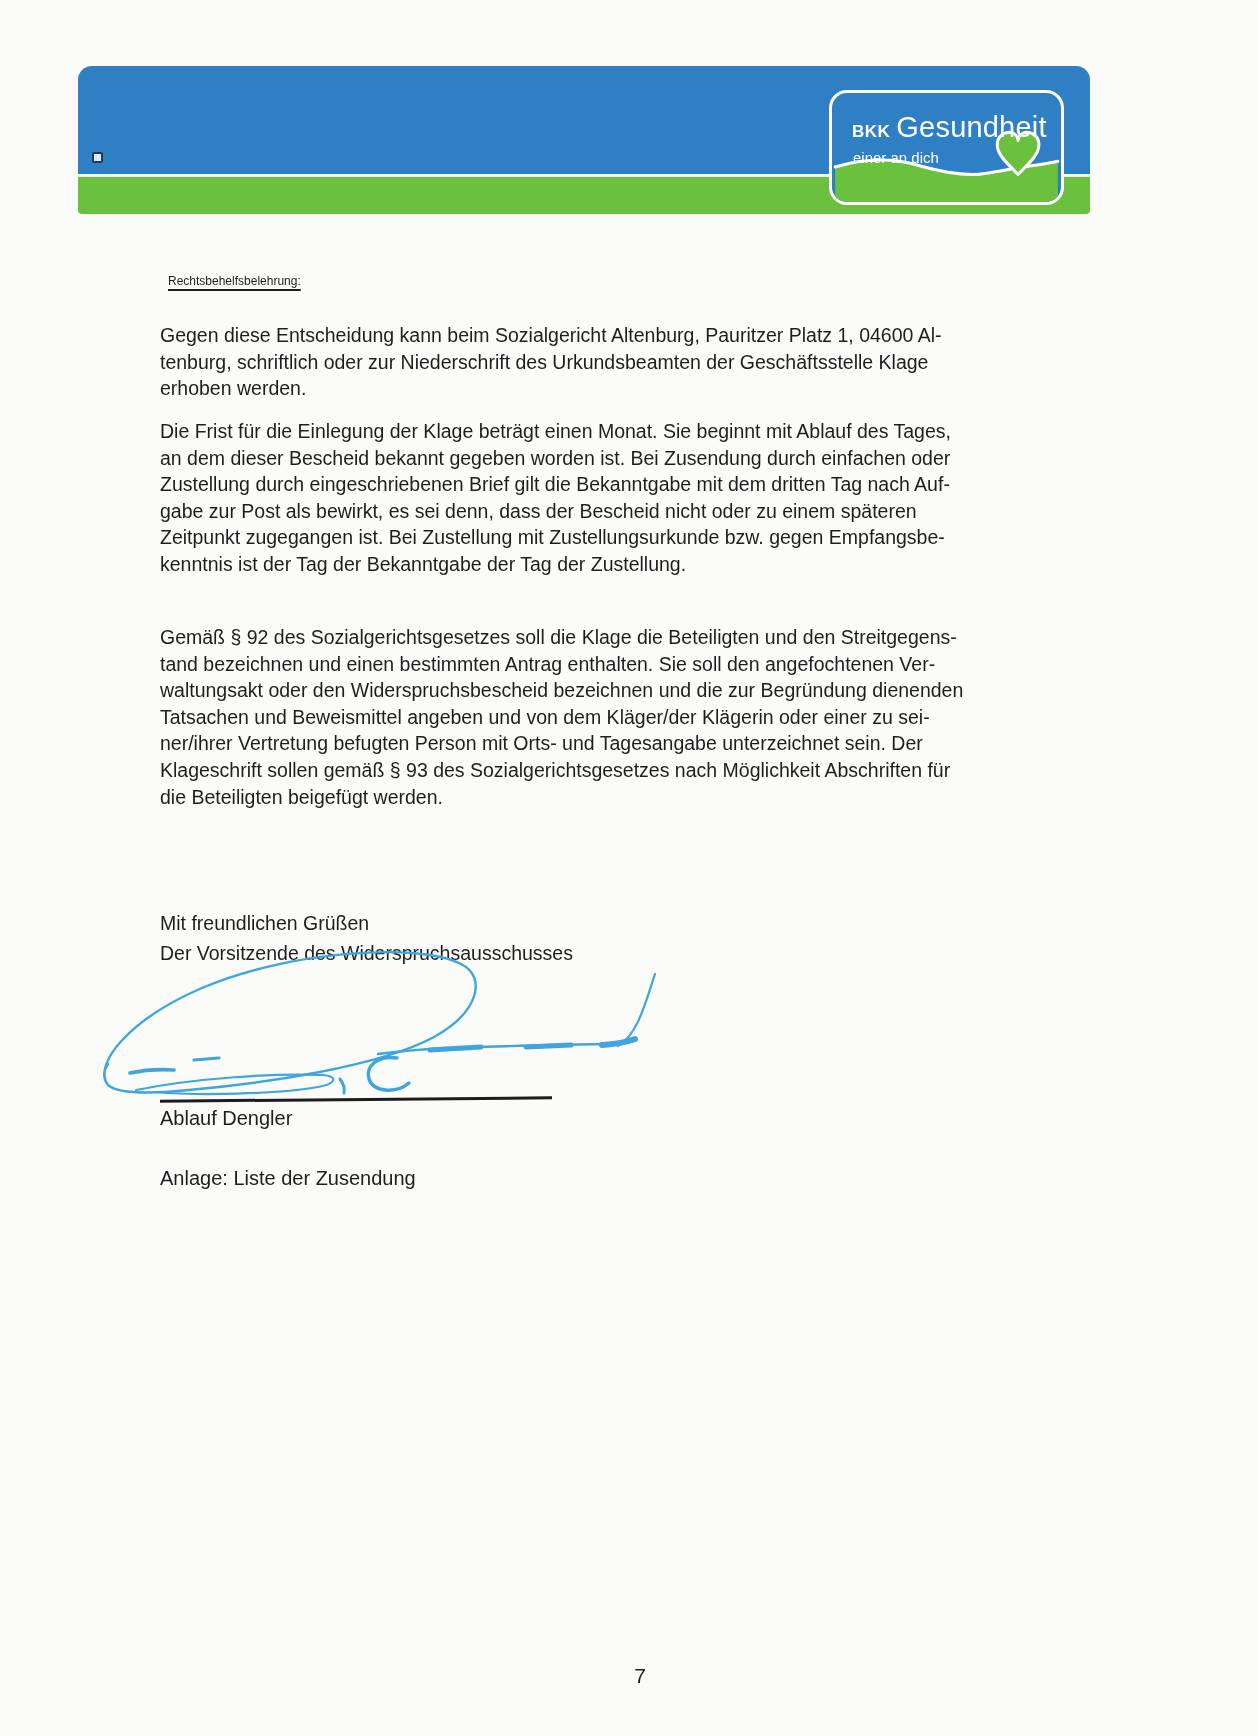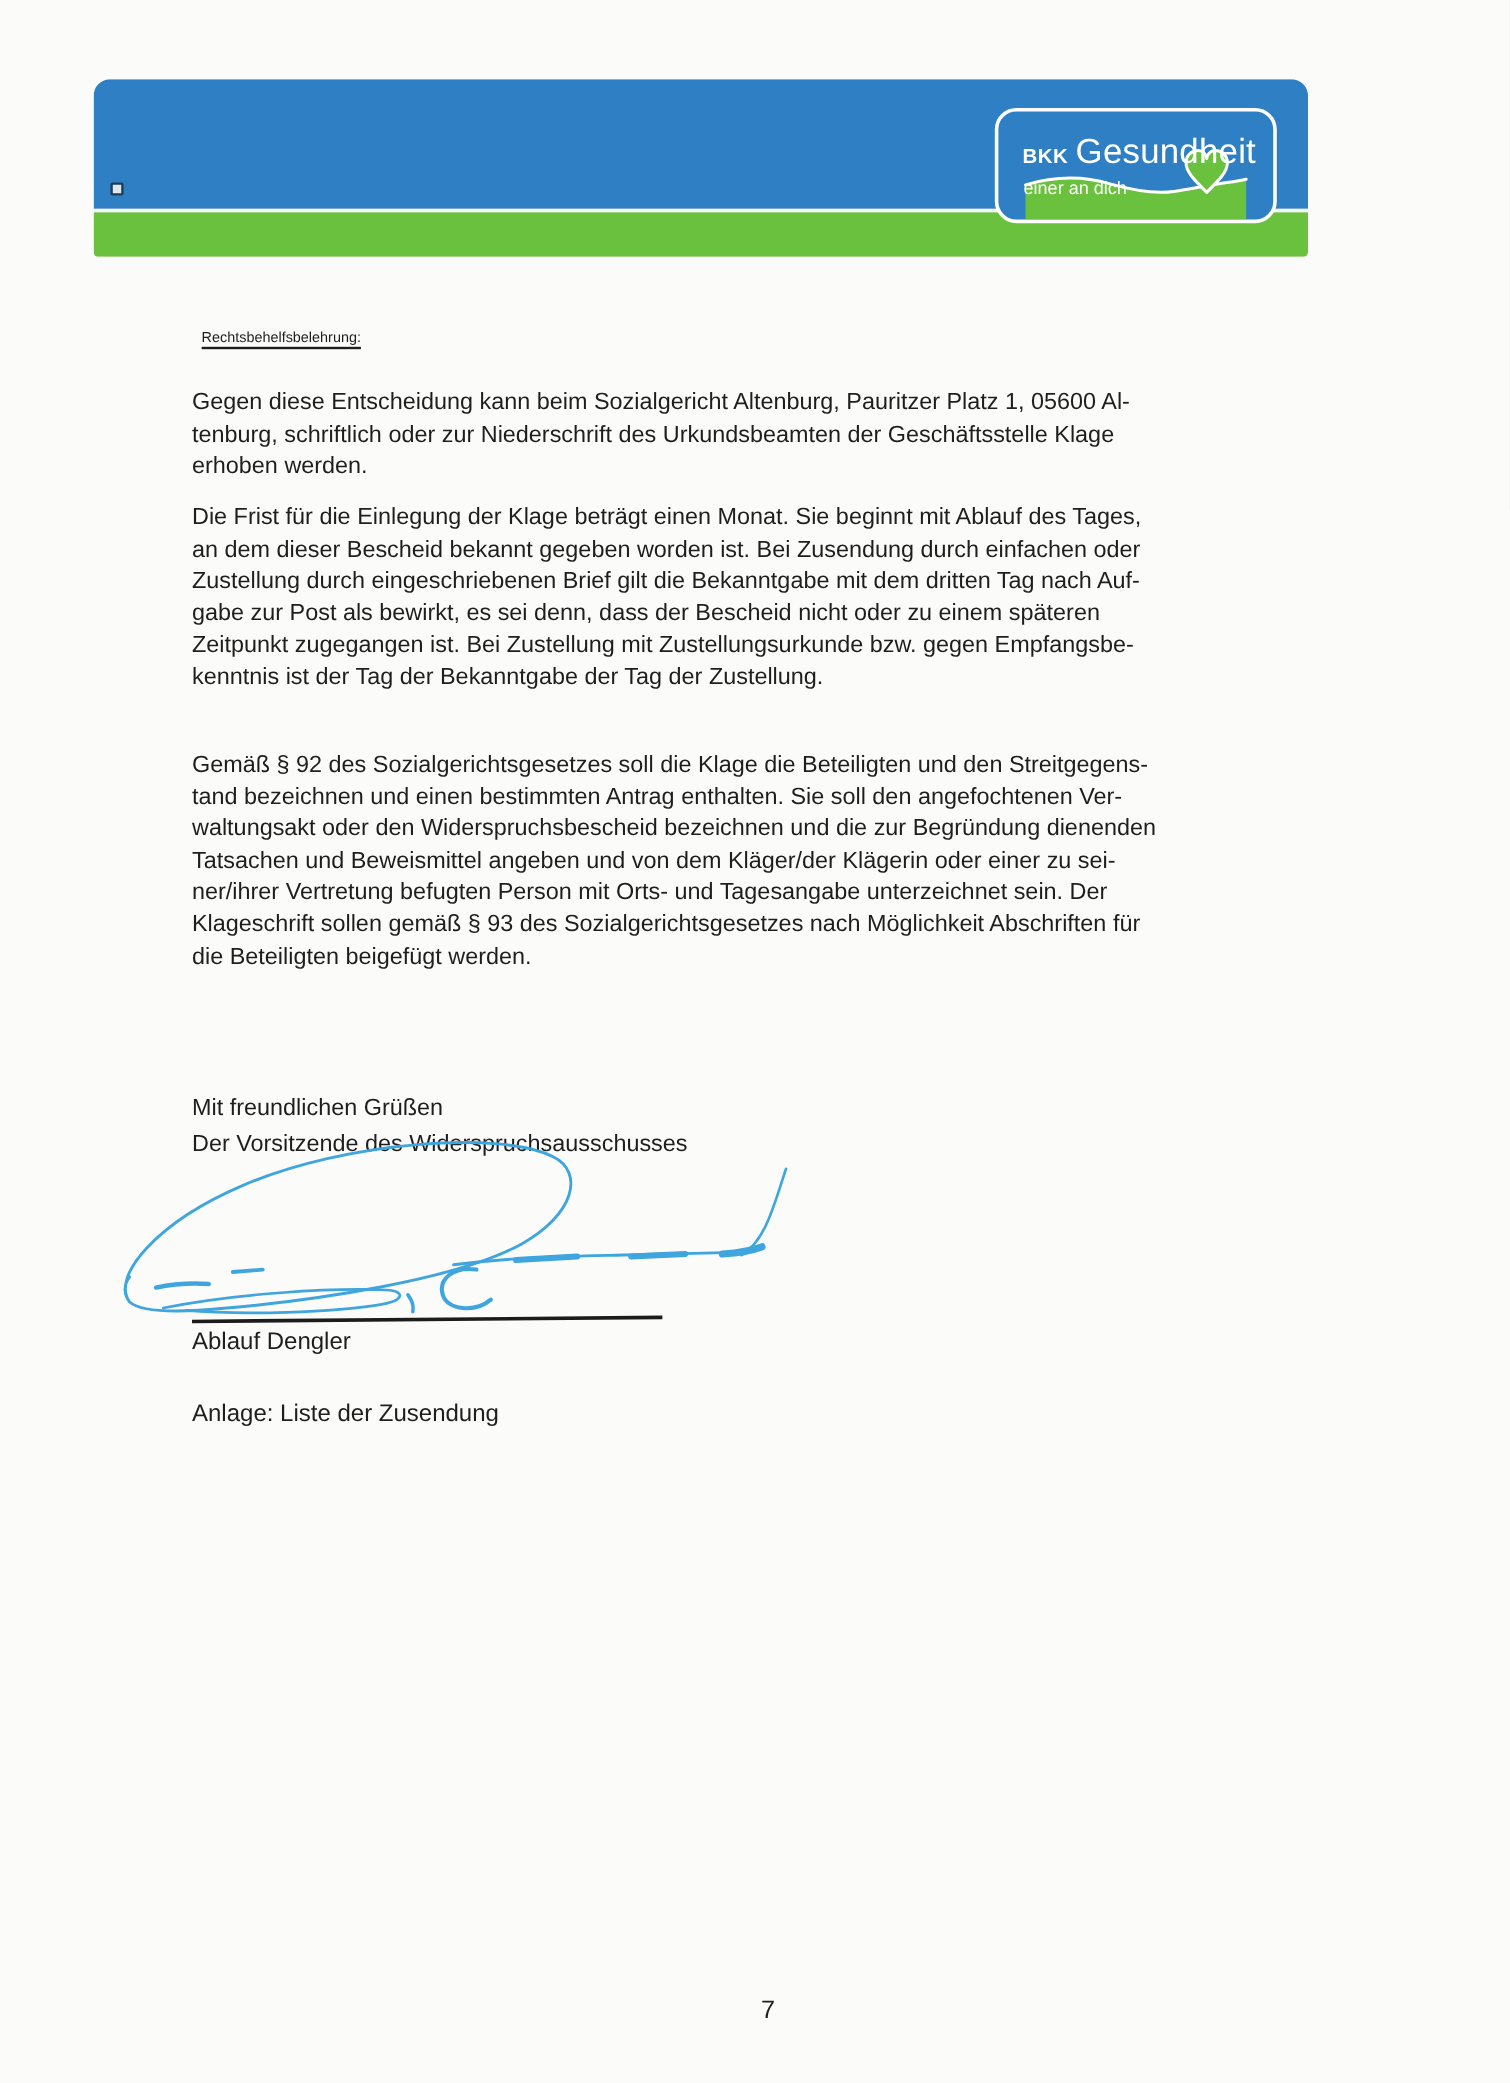"BKK Gesundheit" .logo-box { height: 96px -> 115px }
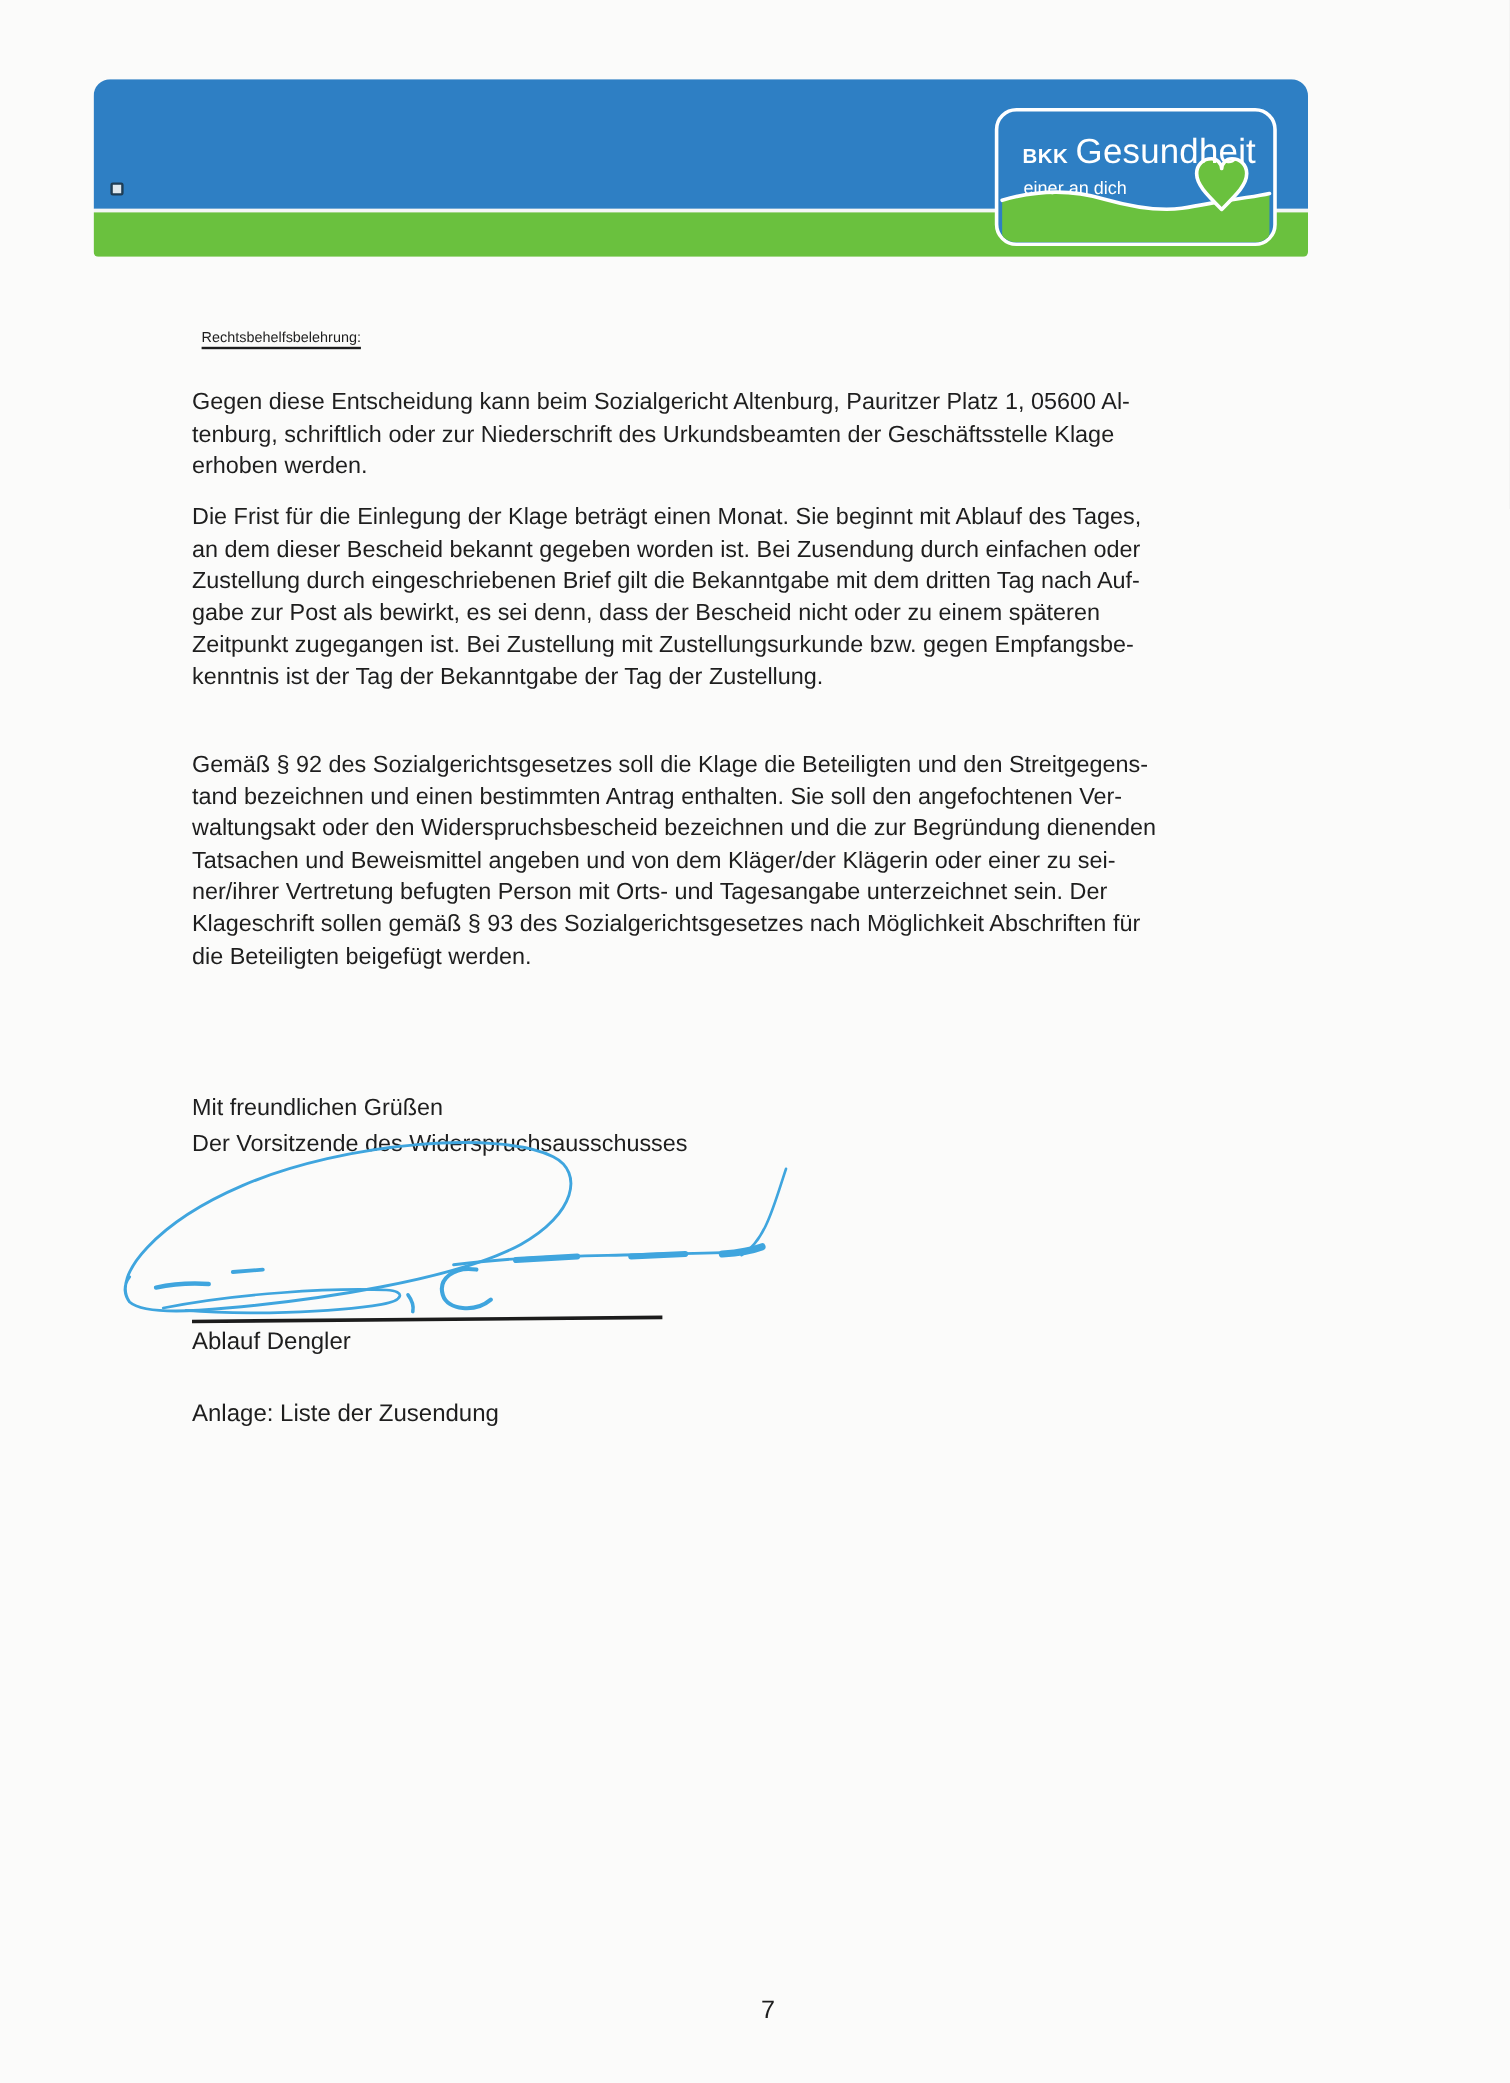"Gegen diese Entscheidung kann beim" div.para { text: 05600 -> 04600 }
